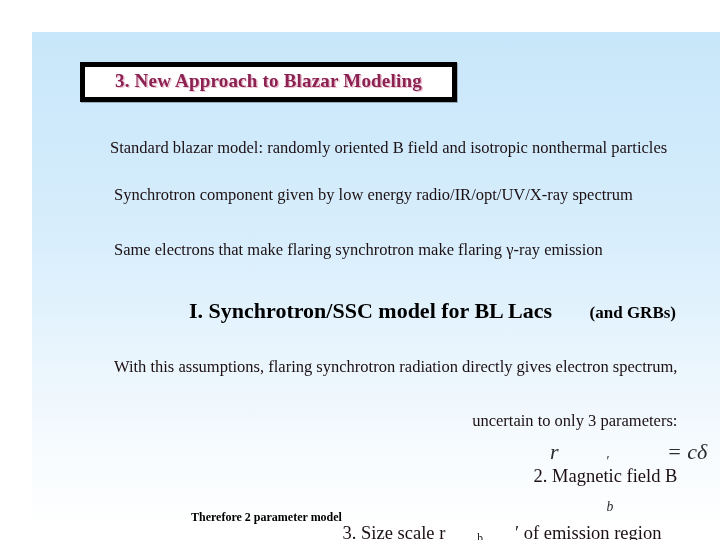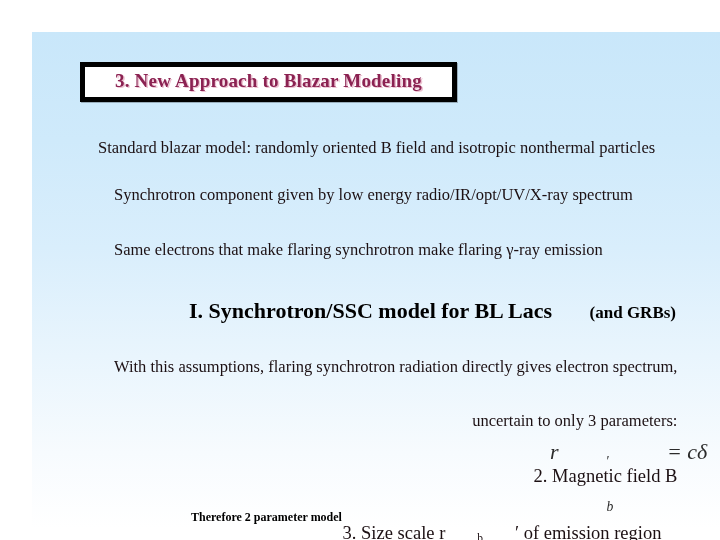"Standard blazar model: randomly oriented" .para1 { left: 50px -> 62px }
